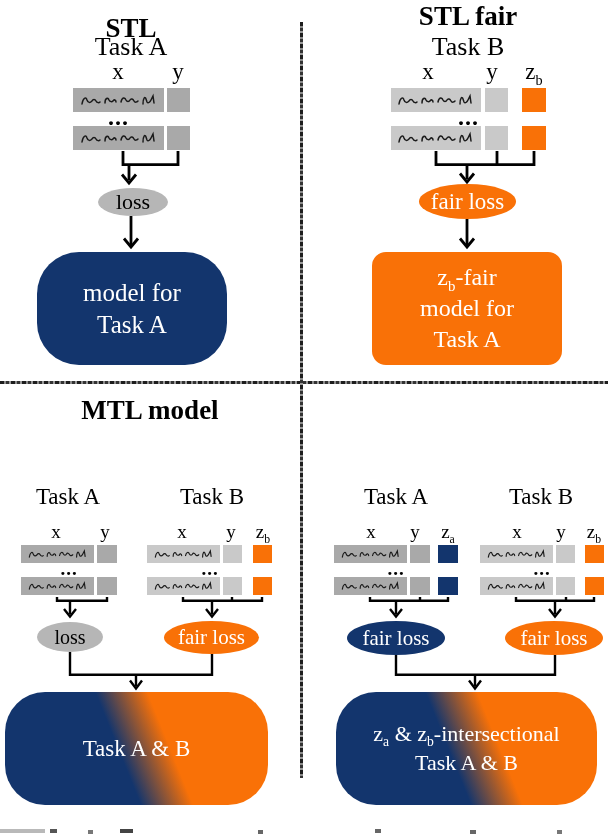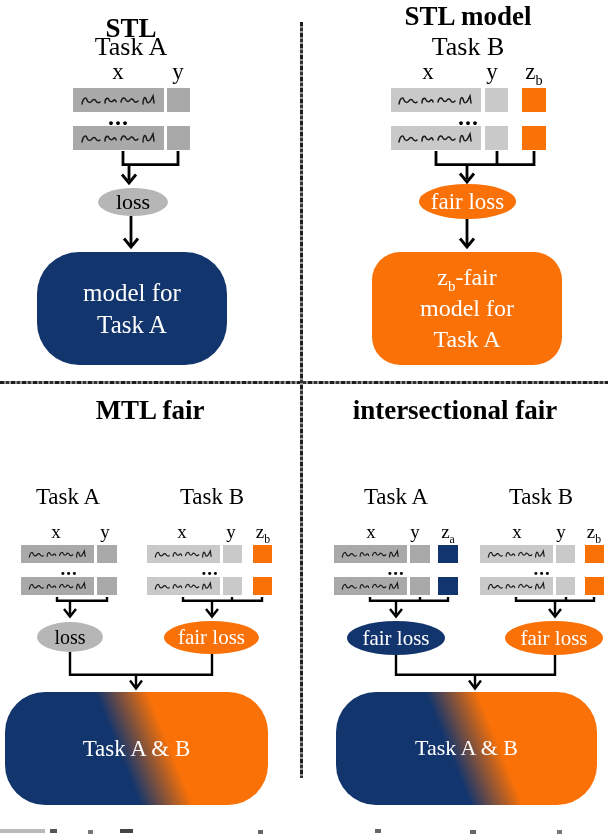"STL model" div.qtitle { text: model -> fair }
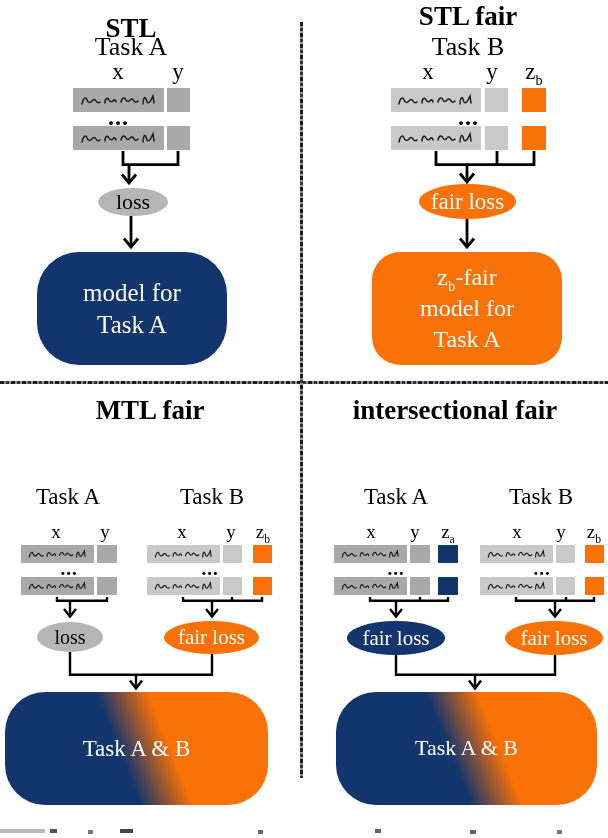"zb-fair" div.model { border-radius: 28px -> 14px }
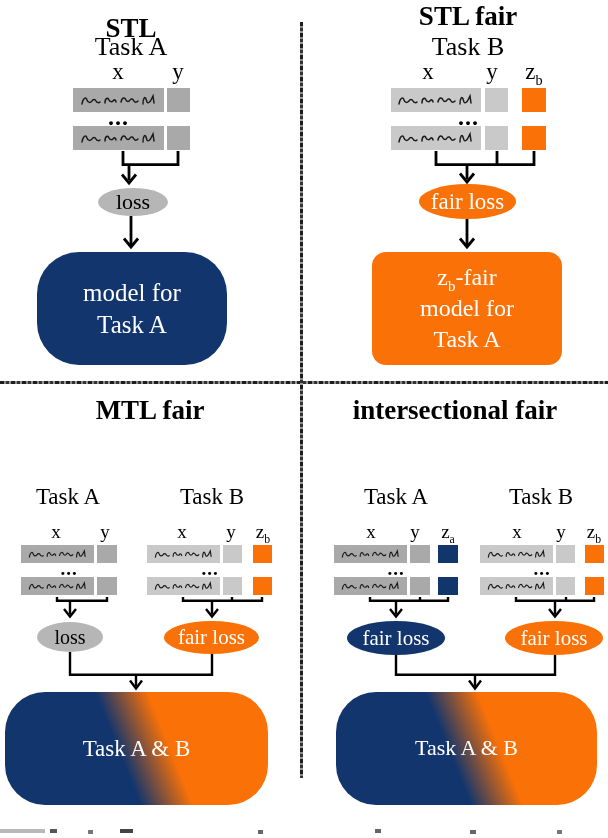"MTL fair" div.qtitle { text: fair -> model }
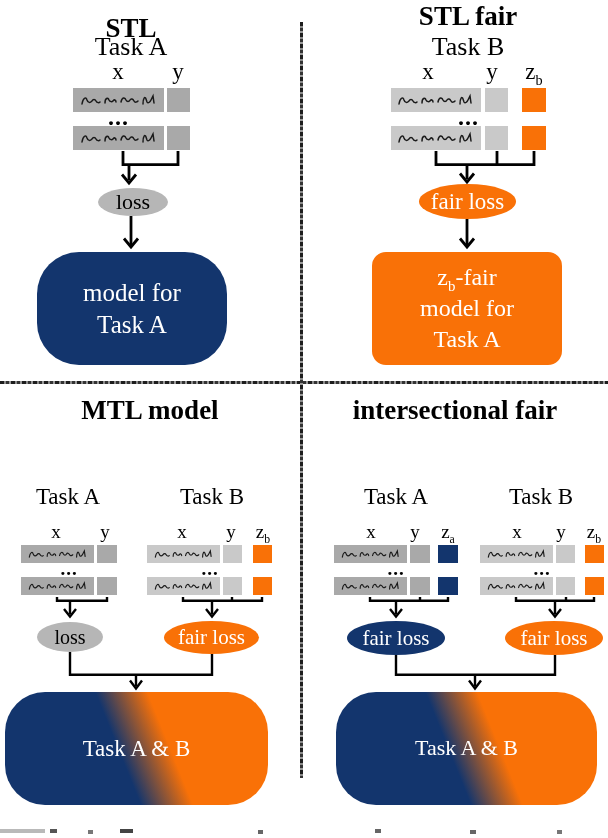"intersectional fair" div { html: <div>intersectional fair</div> -> none }
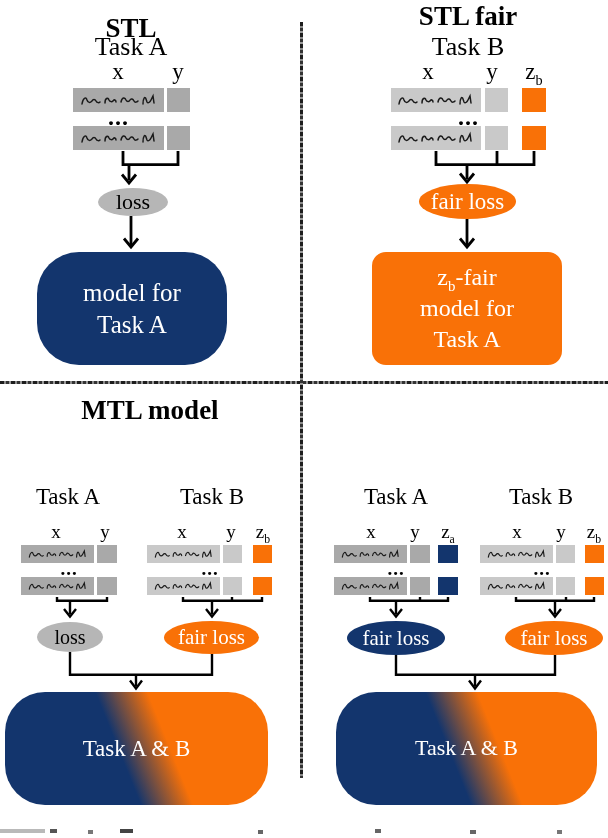"za & zb-intersectional" div.ln { html: none -> <div>z<sub>a</sub> &amp; z<sub>b</sub>-intersectional</div> }
